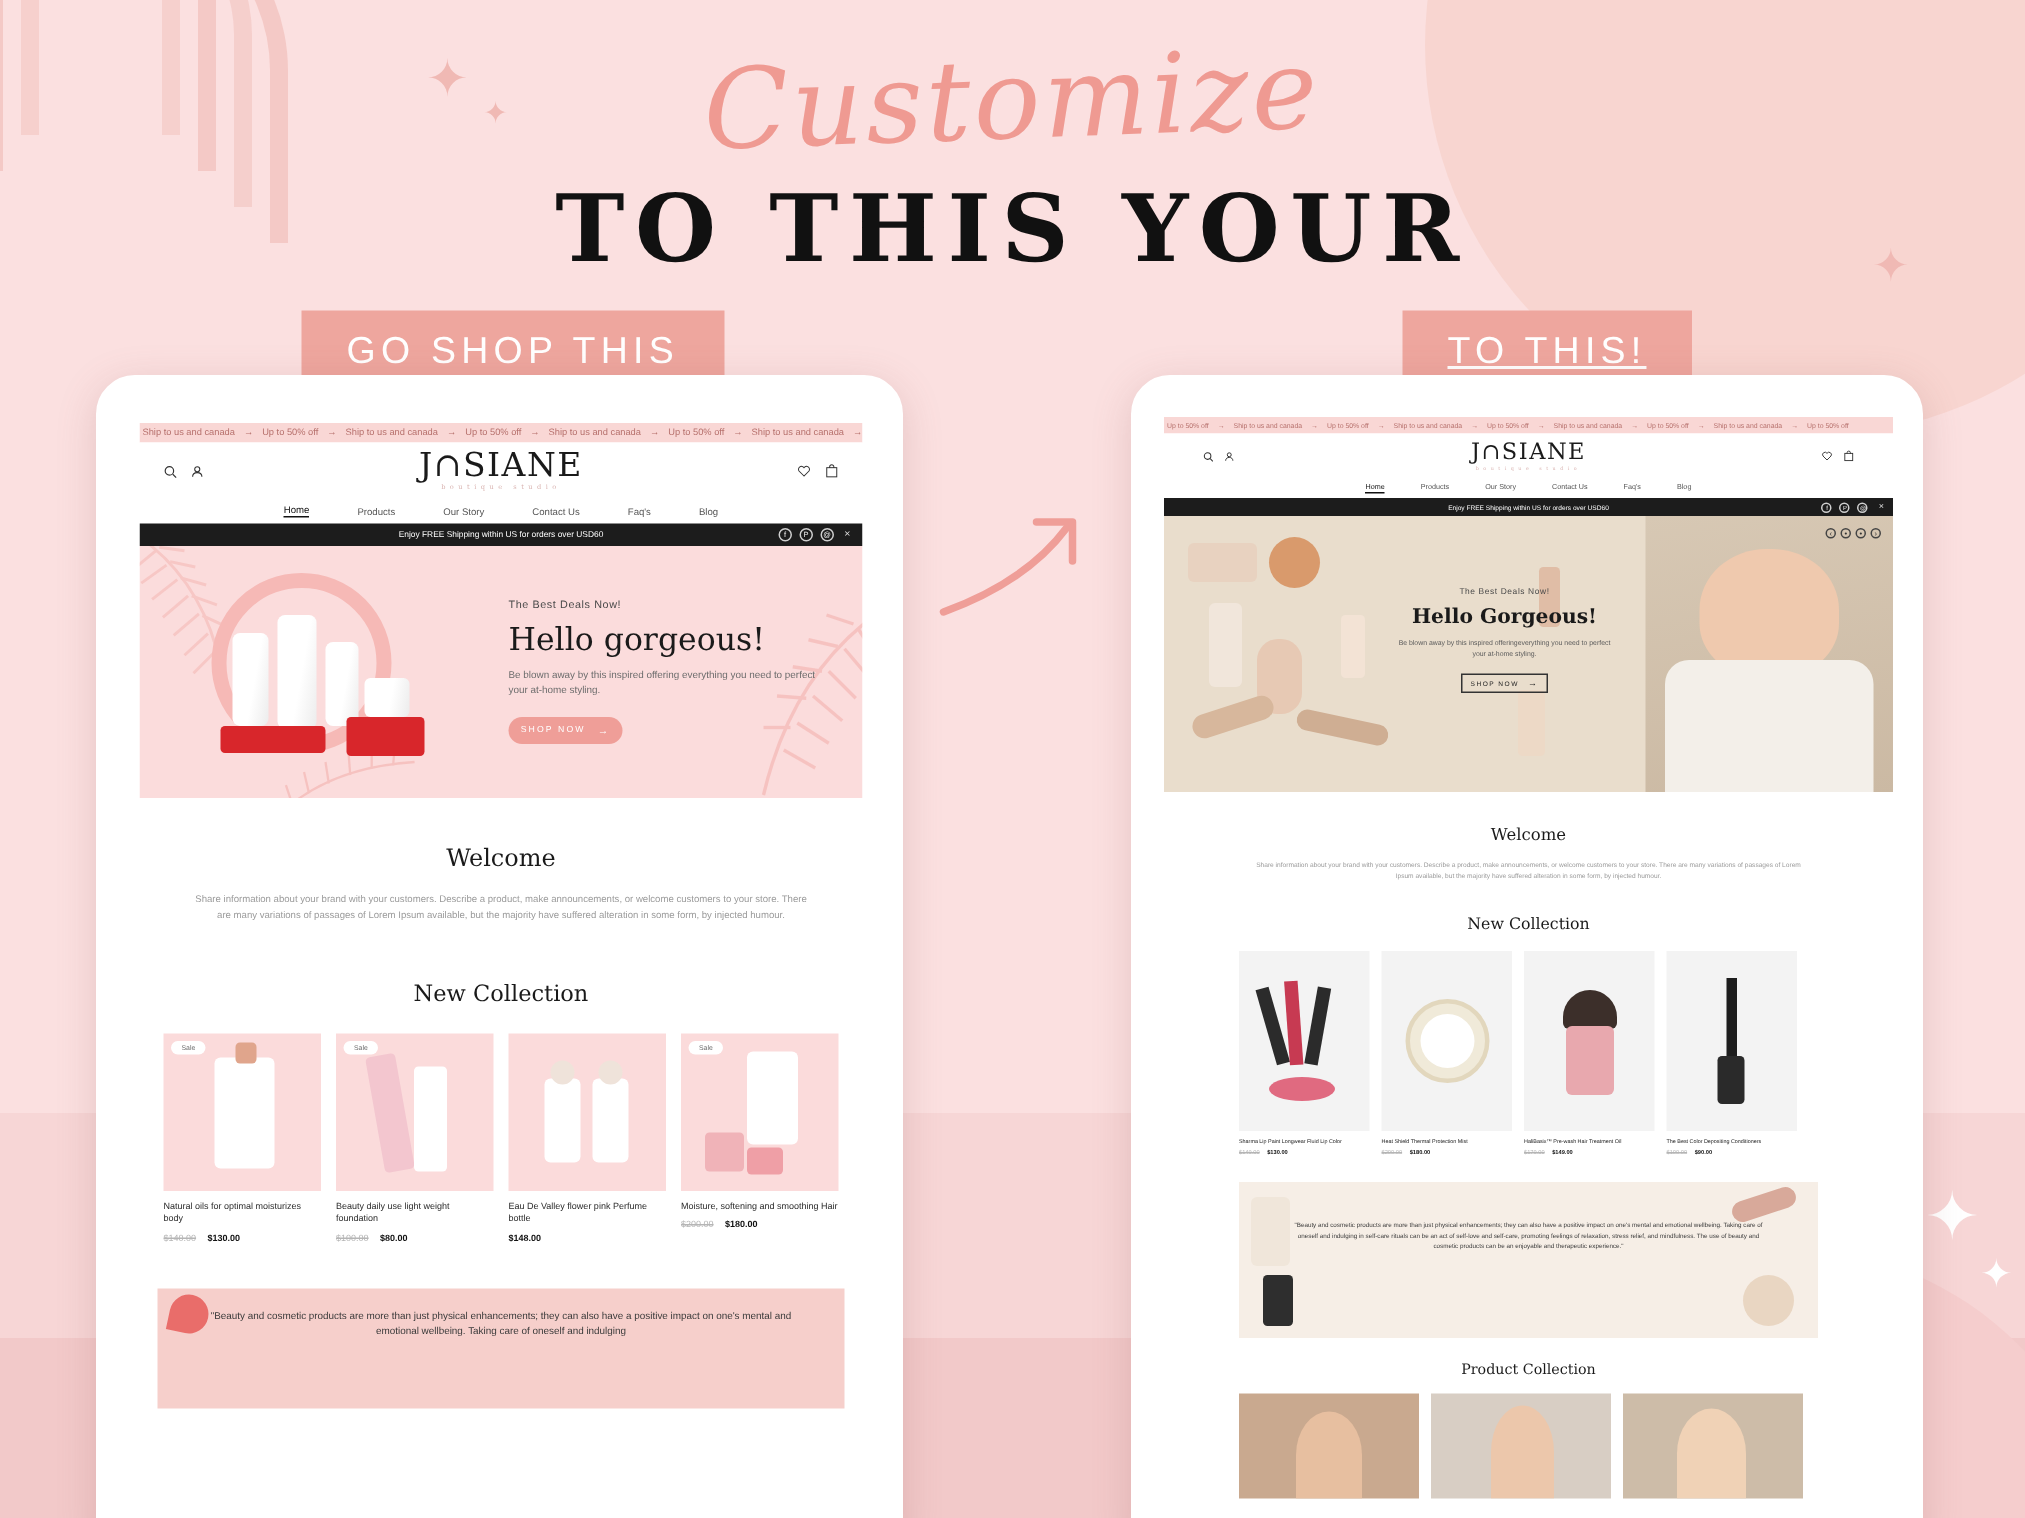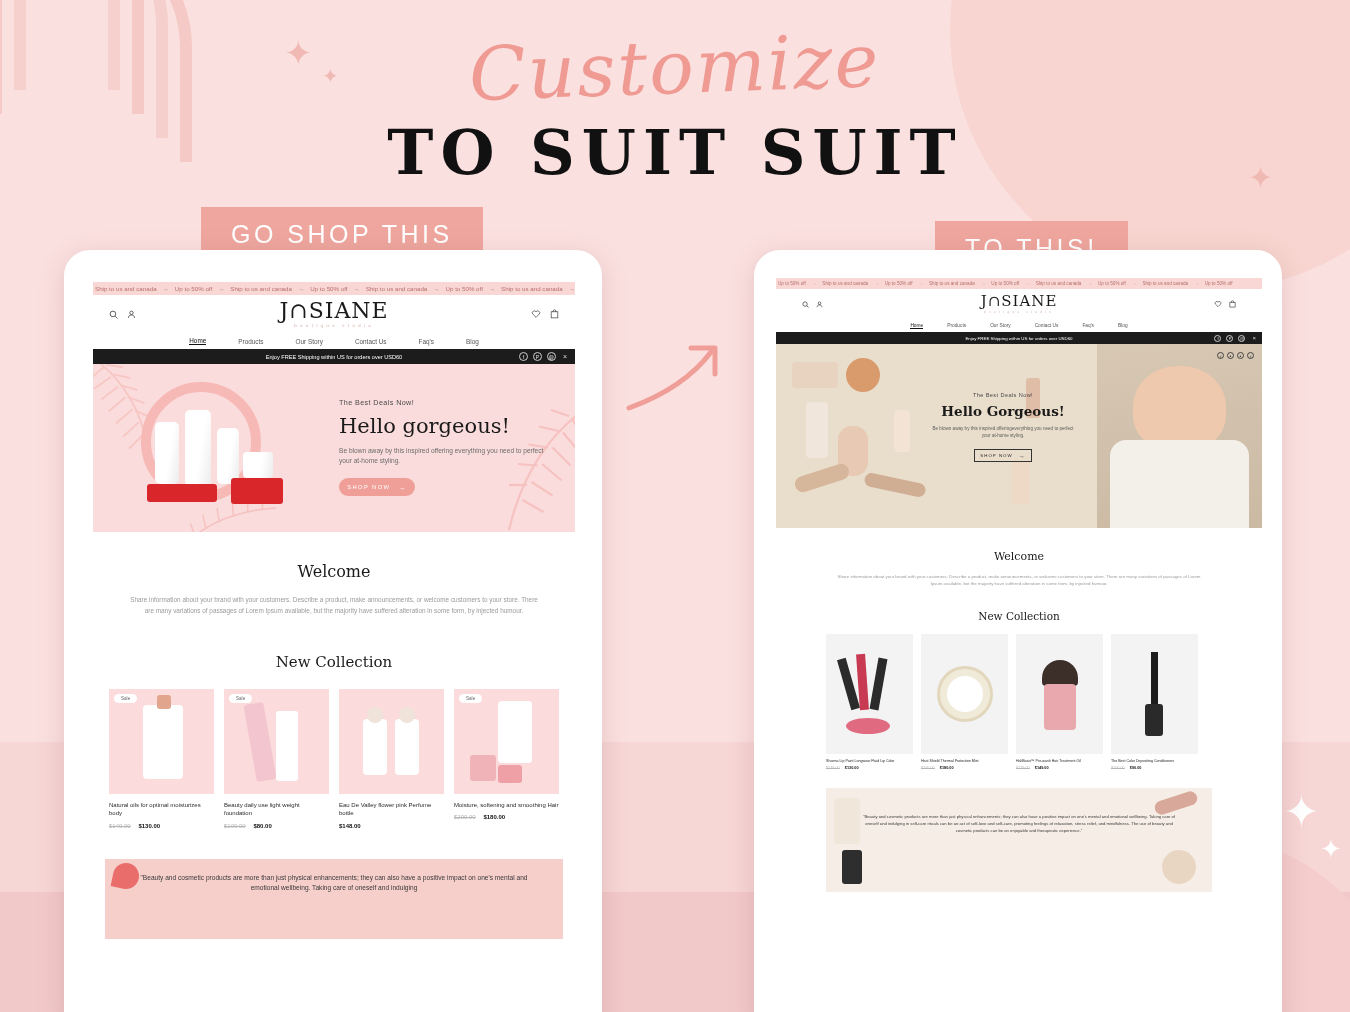"TO SUIT SUIT" div.serif-caps { text: SUIT SUIT -> THIS YOUR }
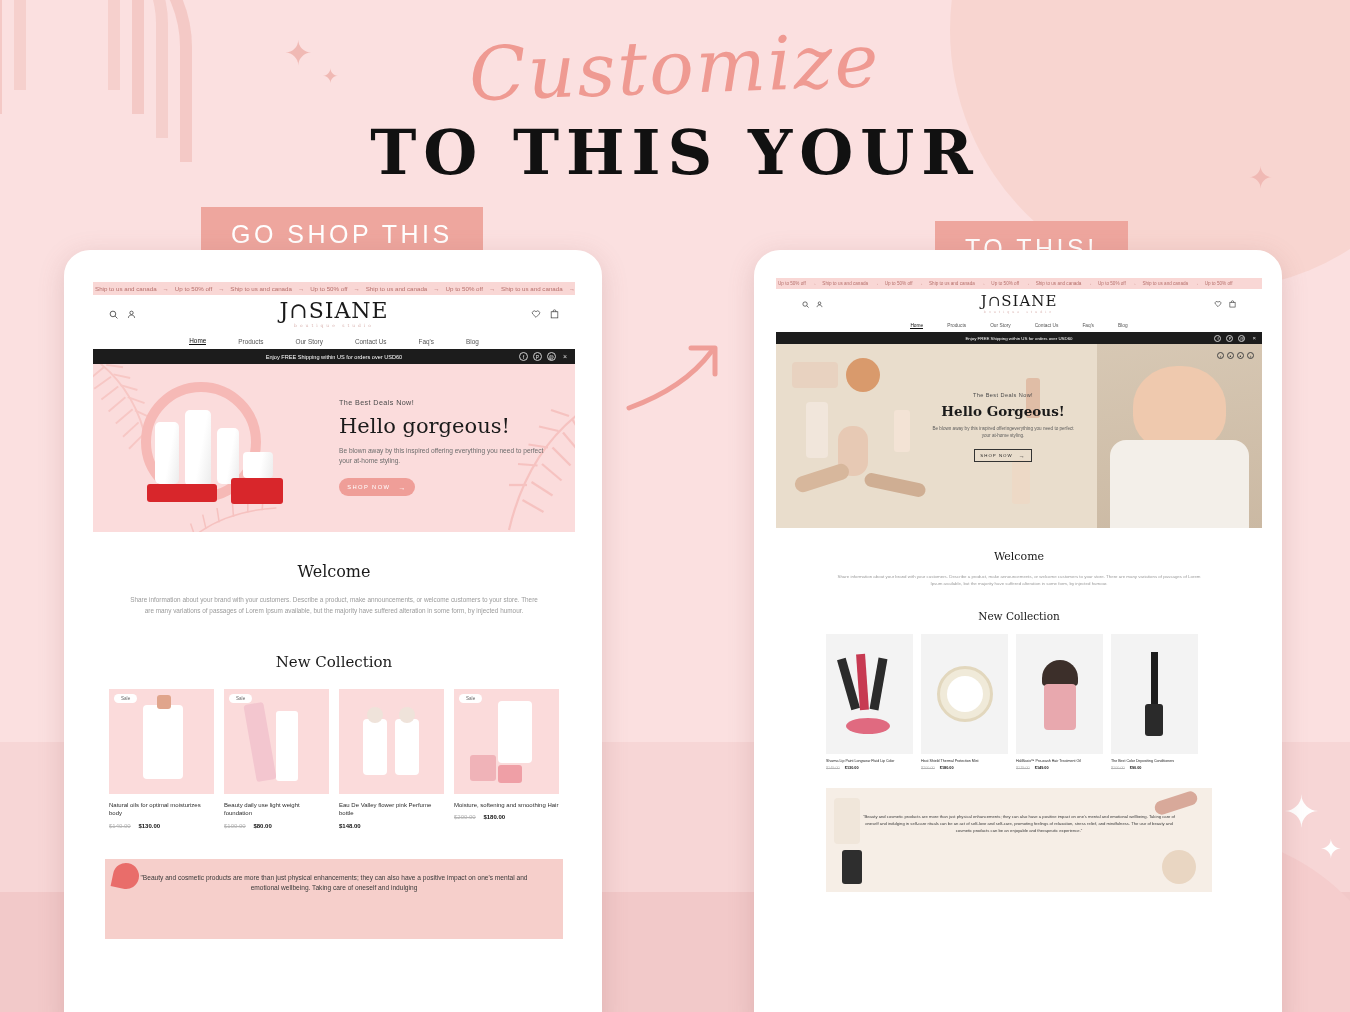"TO THIS!" .badge-right { top: 221px -> 207px }
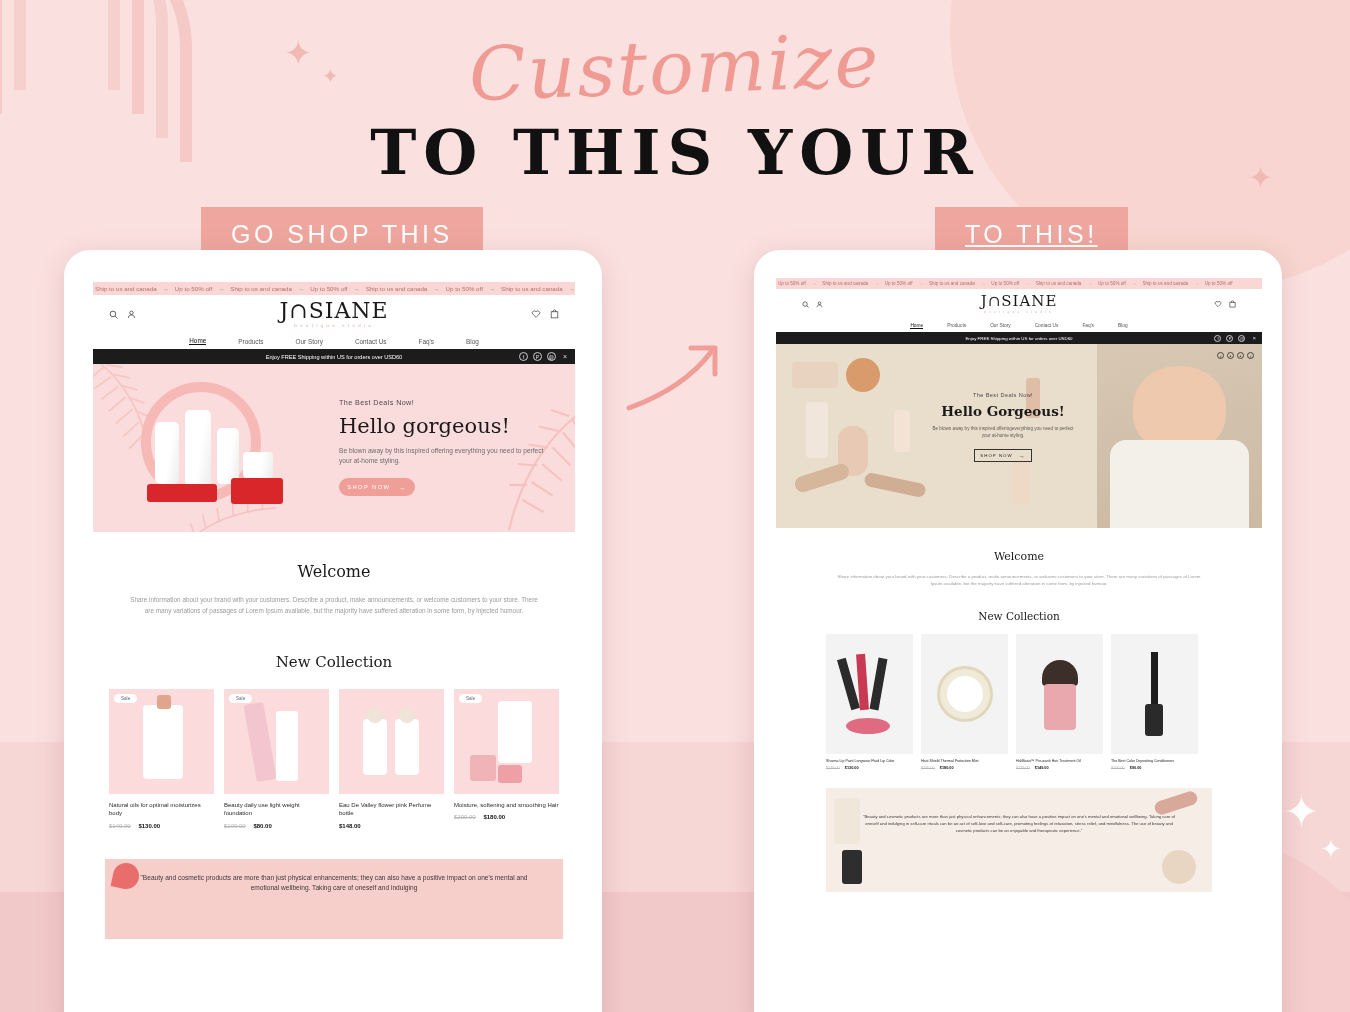"Product Collection" div.sec { html: none -> <div> <div>Product Collection</div> <div> <div> <div></div> </div> <div> <div></div> </div> <div> <div></div> </div> </div> </div> }
